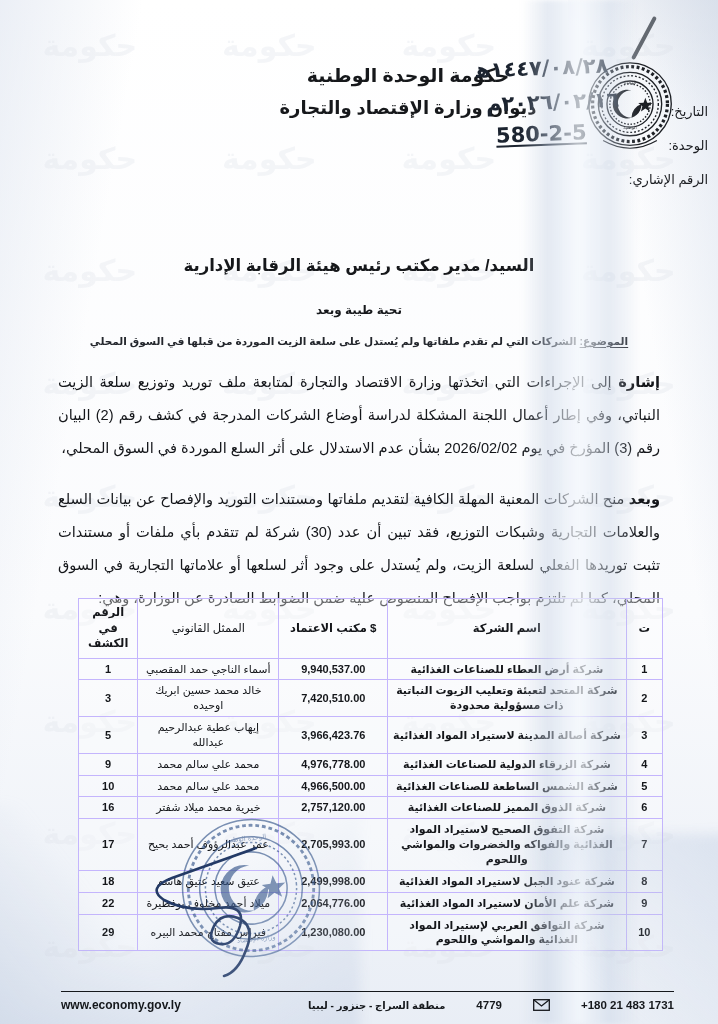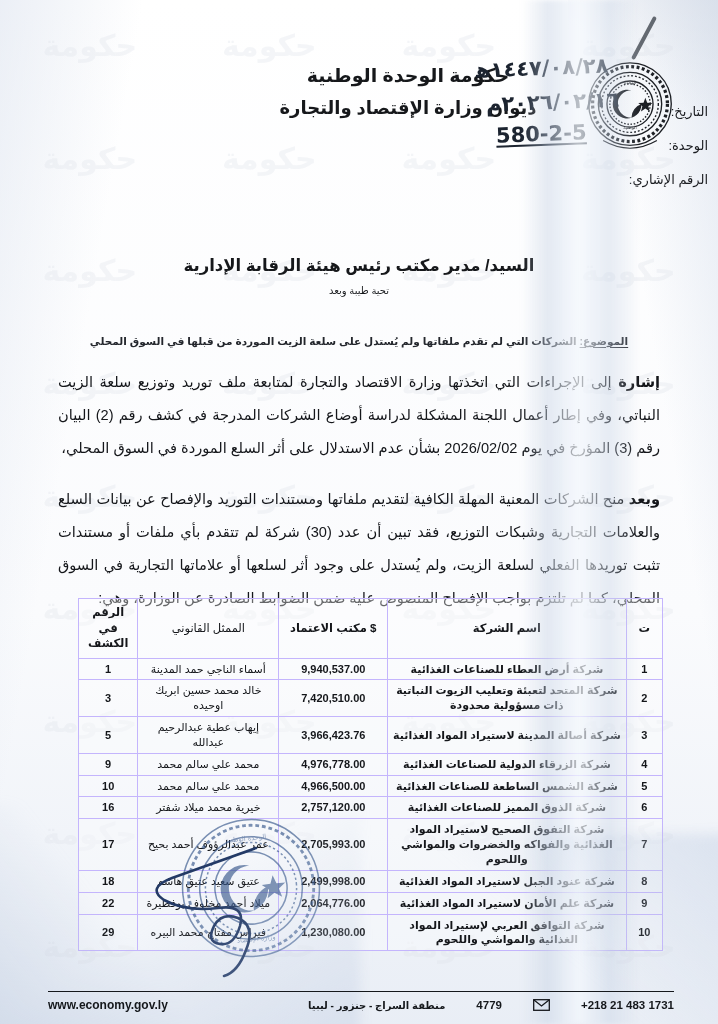"تحية طيبة وبعد" .addressee .line2 { font-size: 10px -> 12px; font-weight: 400 -> 700; margin-top: 10px -> 28px }
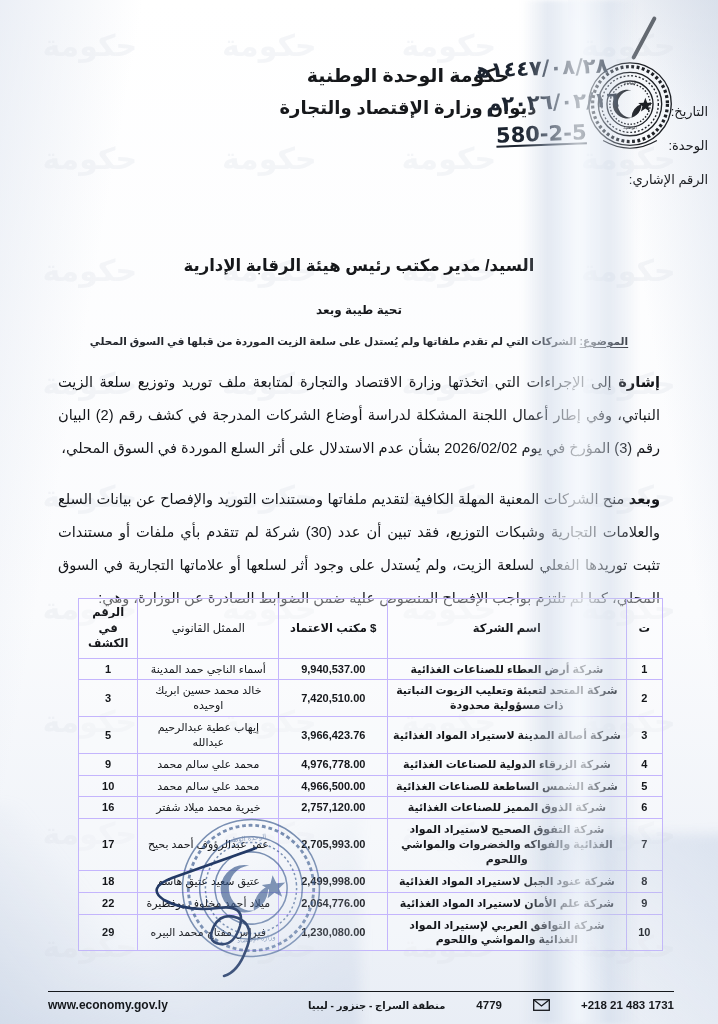"أسماء الناجي حمد المدينة" td.c-rep { text: المدينة -> المقصبي }
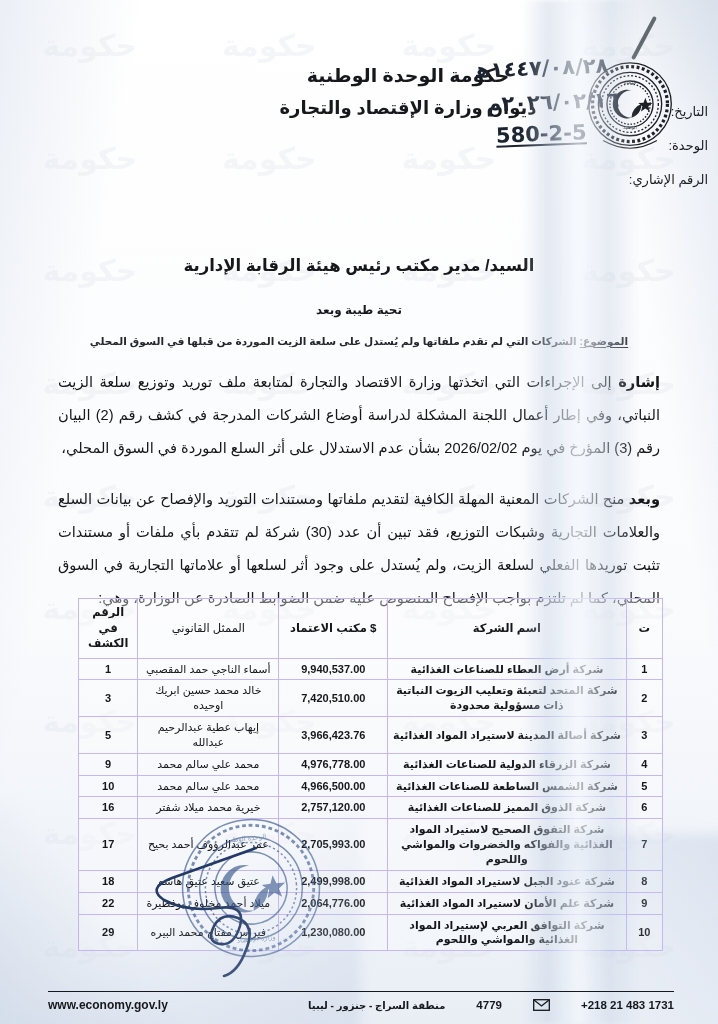"www.economy.gov.ly" .footer { left: 48px -> 61px }
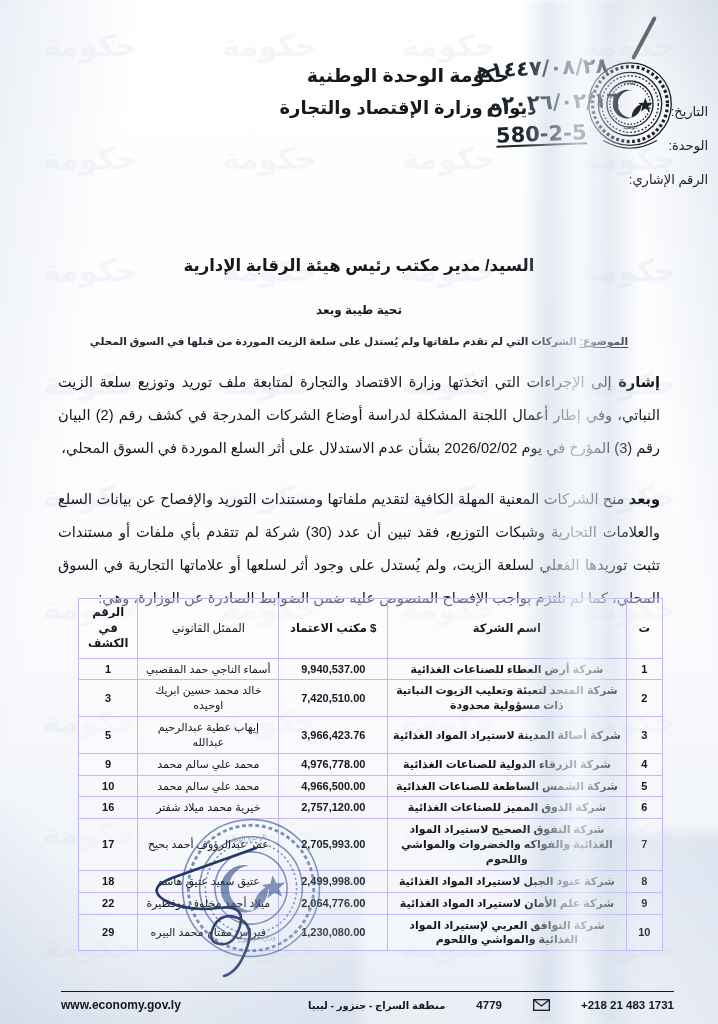"+218 21 483 1731" span { text: +218 -> +180 }
